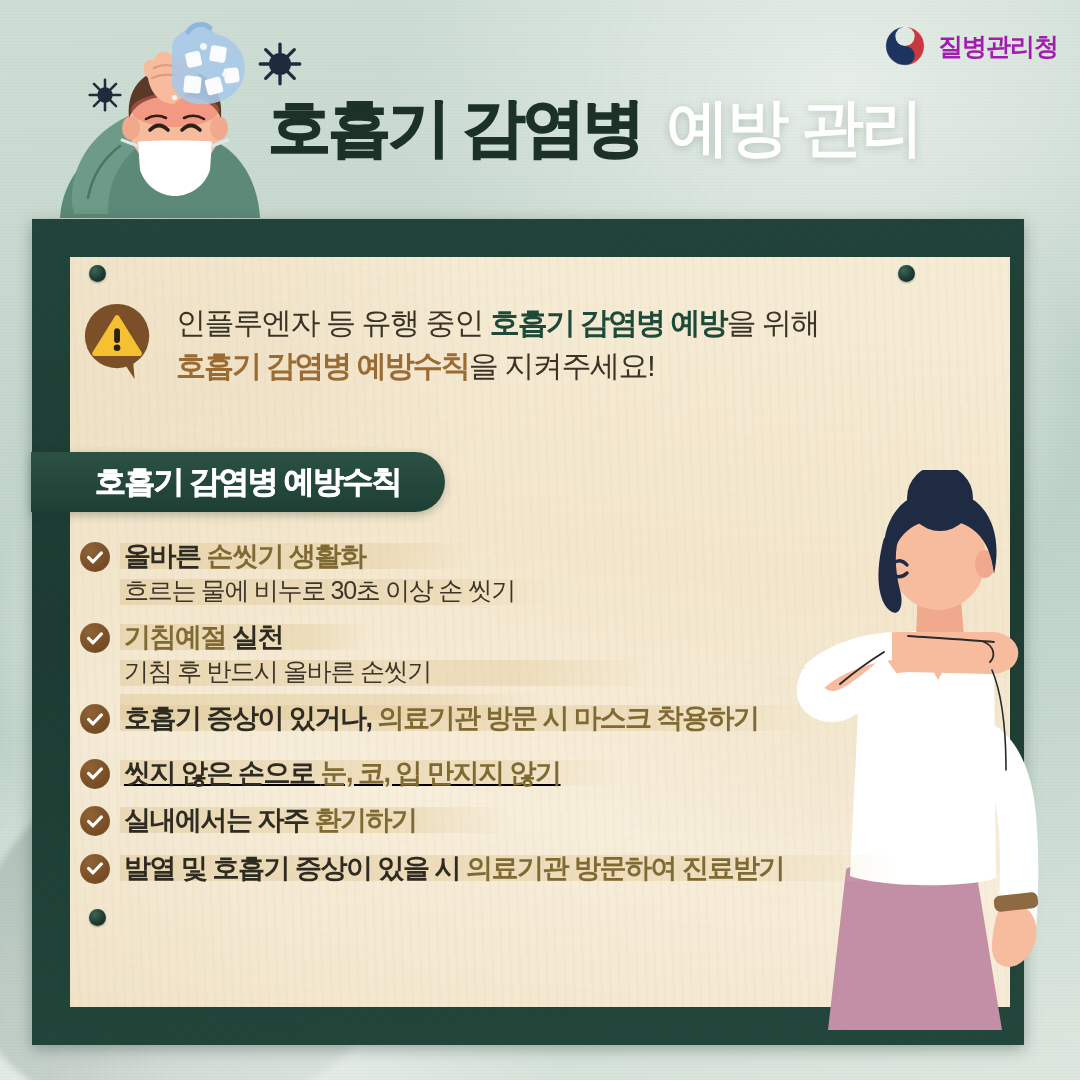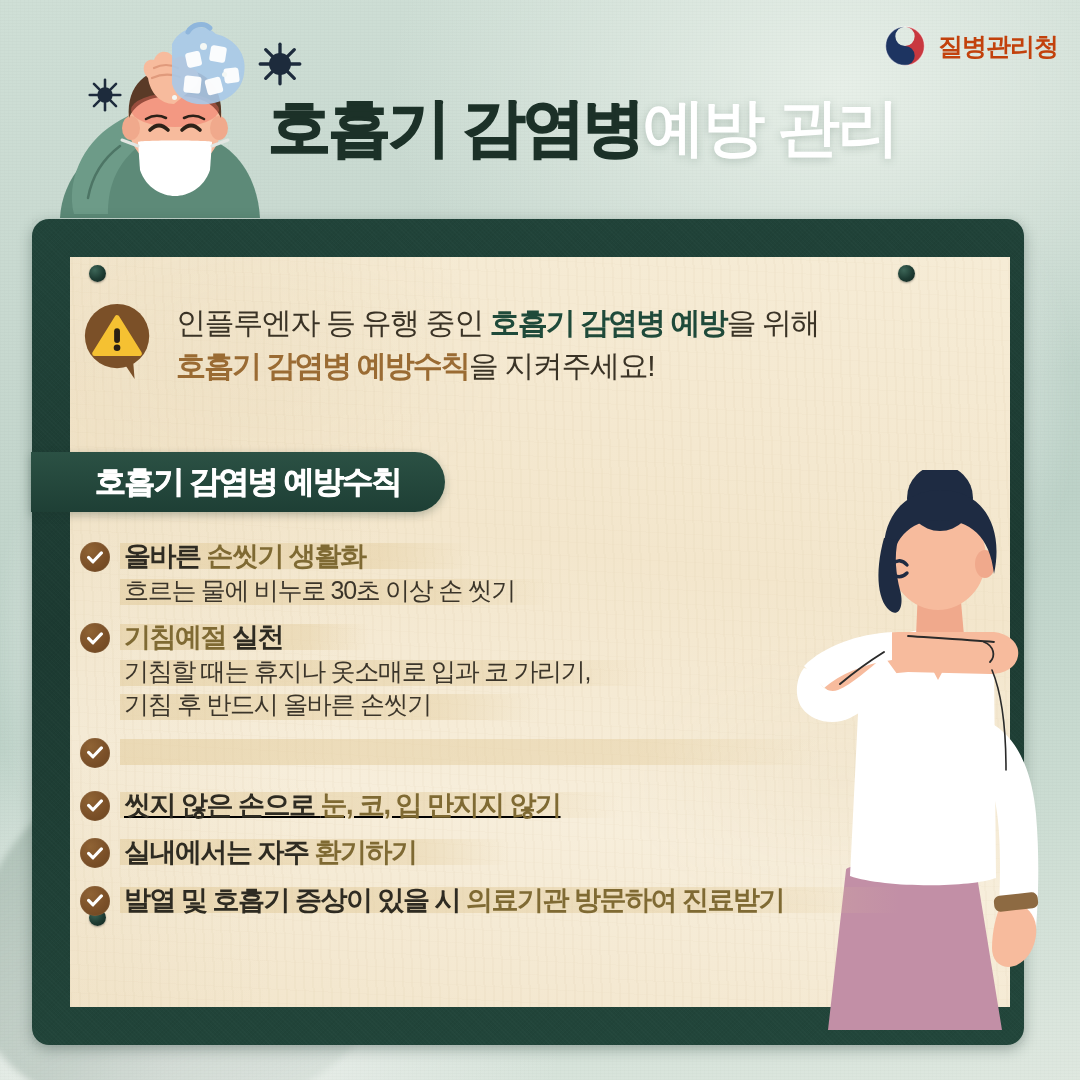"질병관리청" .kdca-name { color: #c2410c -> #a21caf }
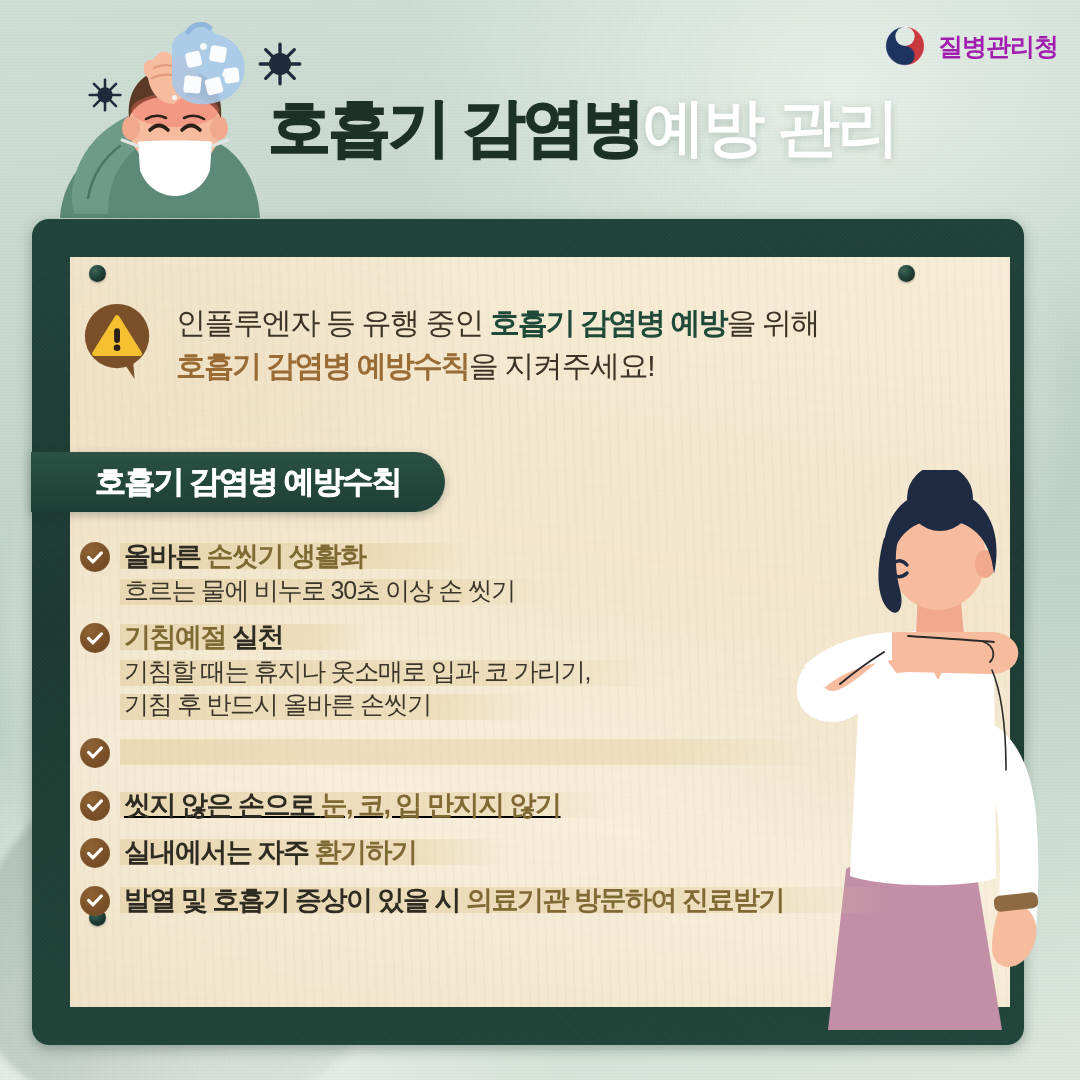"호흡기 감염병" .title-wrap { gap: none -> 24px }
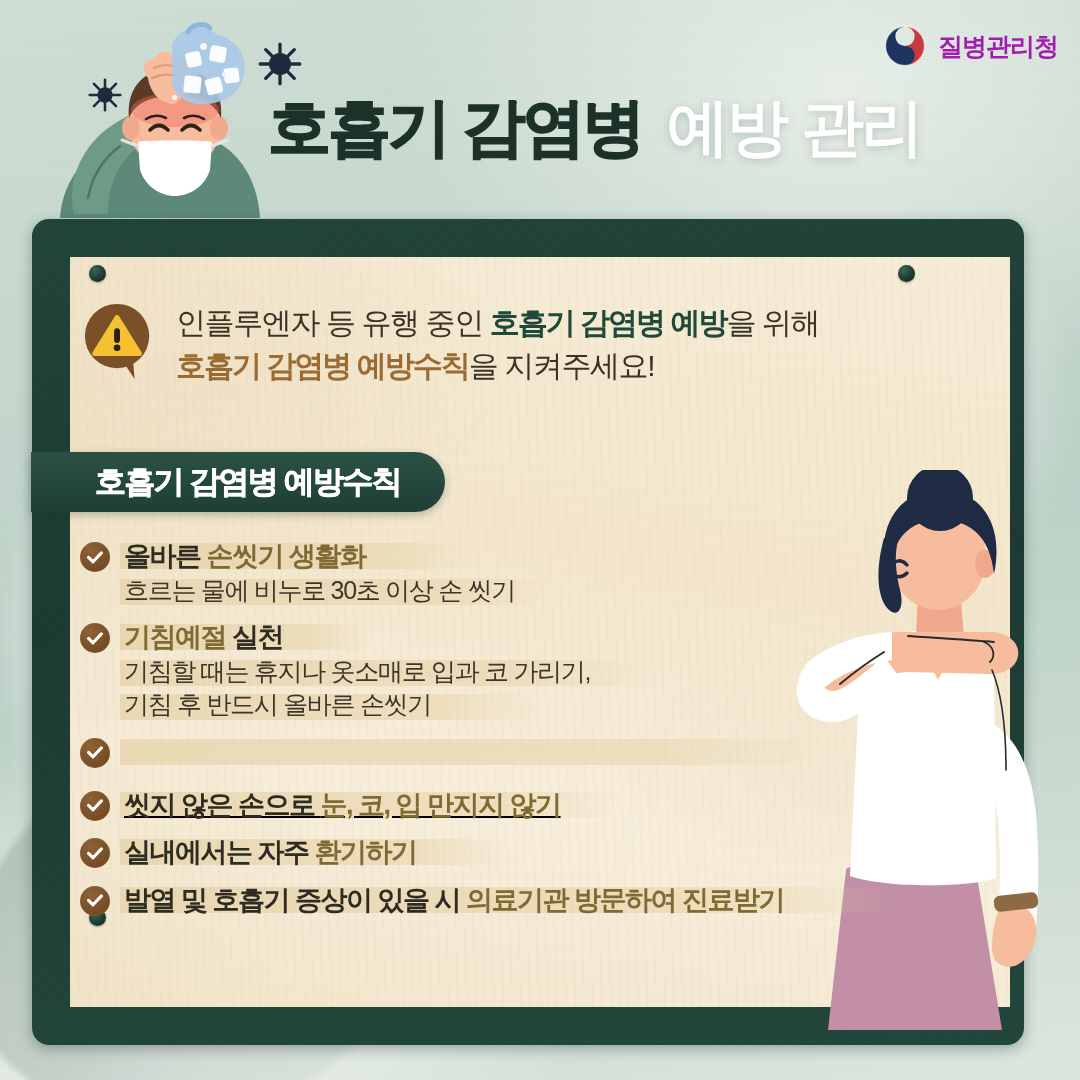"인플루엔자 등 유행 중인 호흡기" .board { border-radius: 17px -> none }
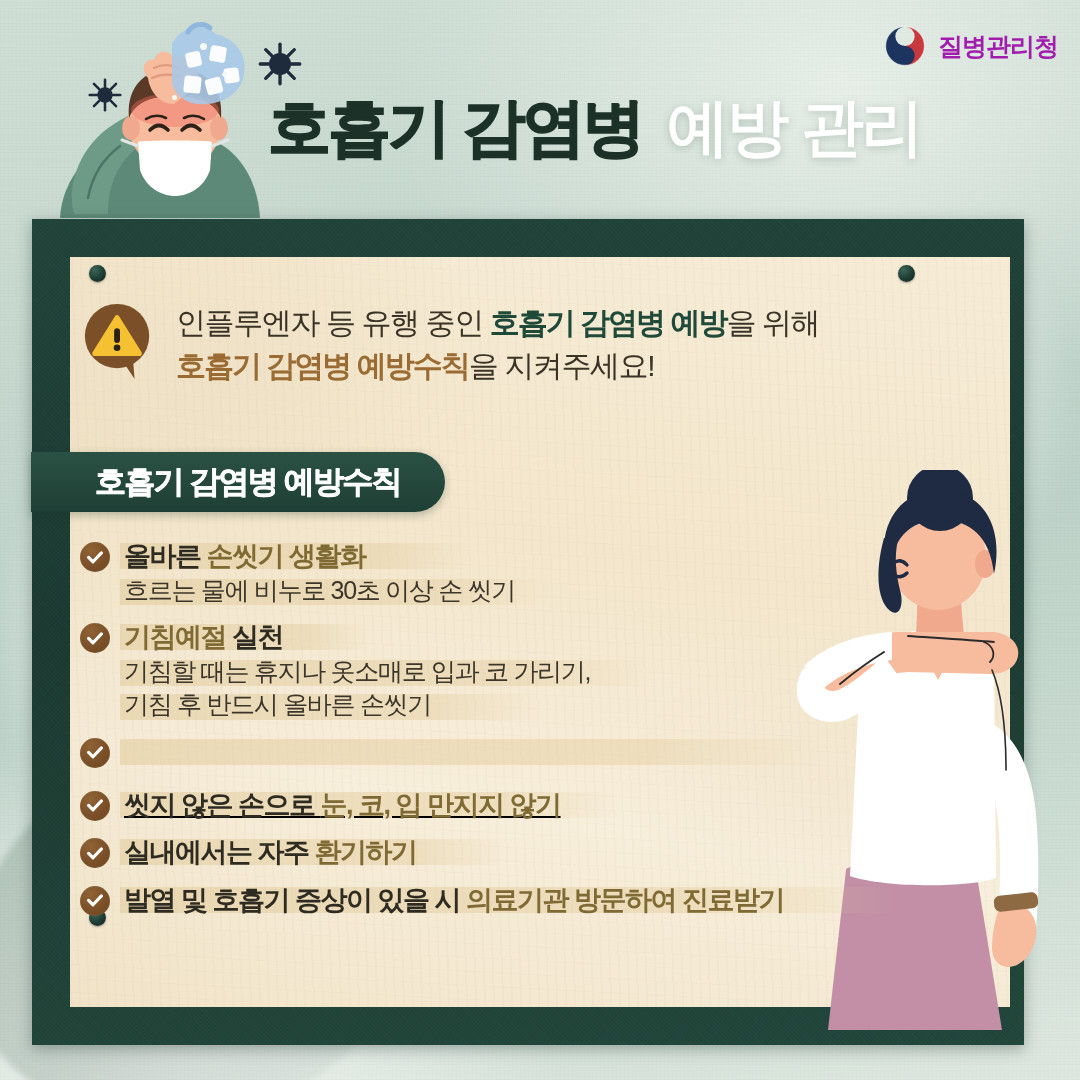"기침할 때는 휴지나 옷소매로 입과" div.rule-sub { html: <div>기침할 때는 휴지나 옷소매로 입과 코 가리기,</div> -> none }
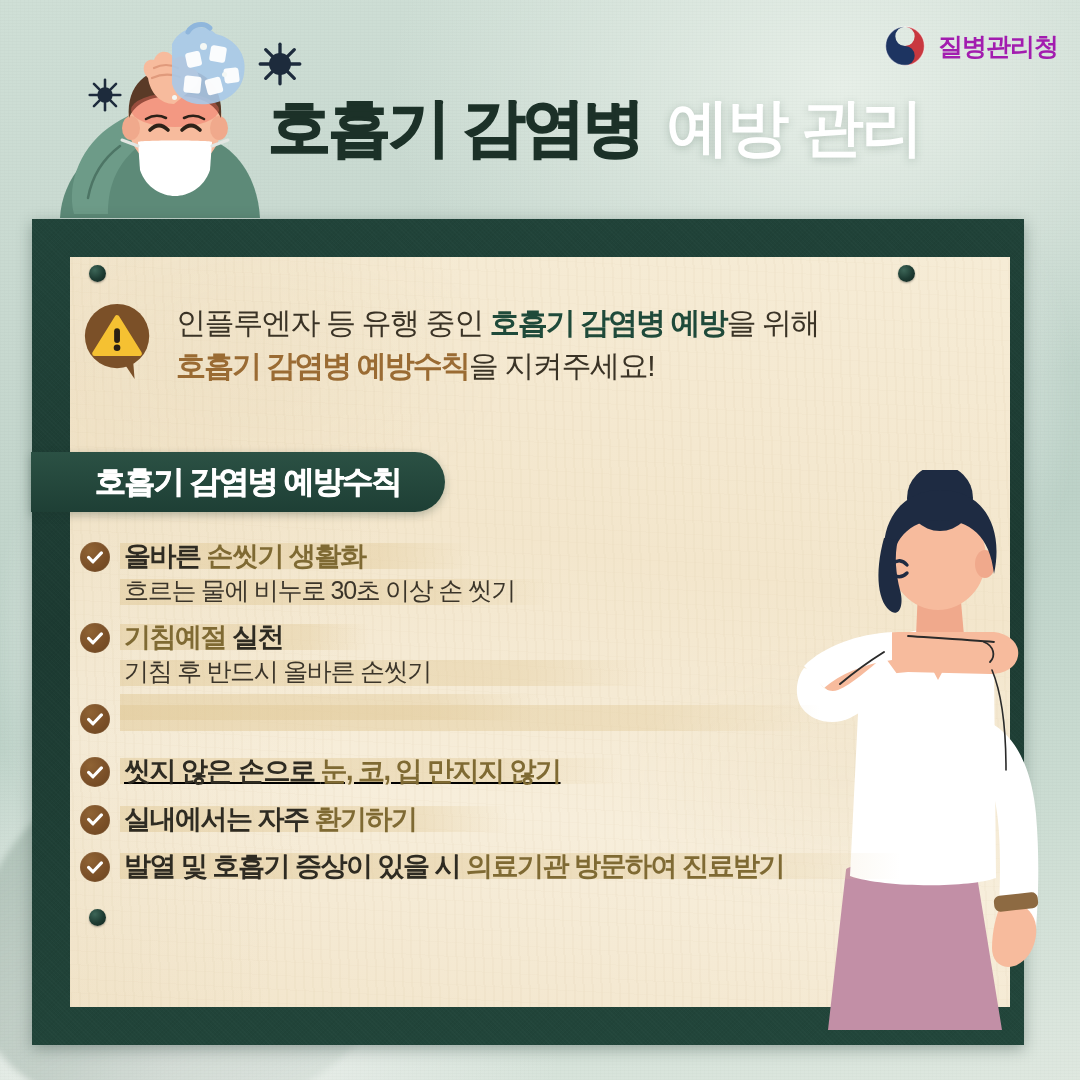"호흡기 증상이 있거나, 의료기관 방문" span.rule-main { html: none -> <span><span>호흡기 증상이 있거나, </span><span>의료기관 방문 시 마스크 착용하기</span><span></span></span> }
